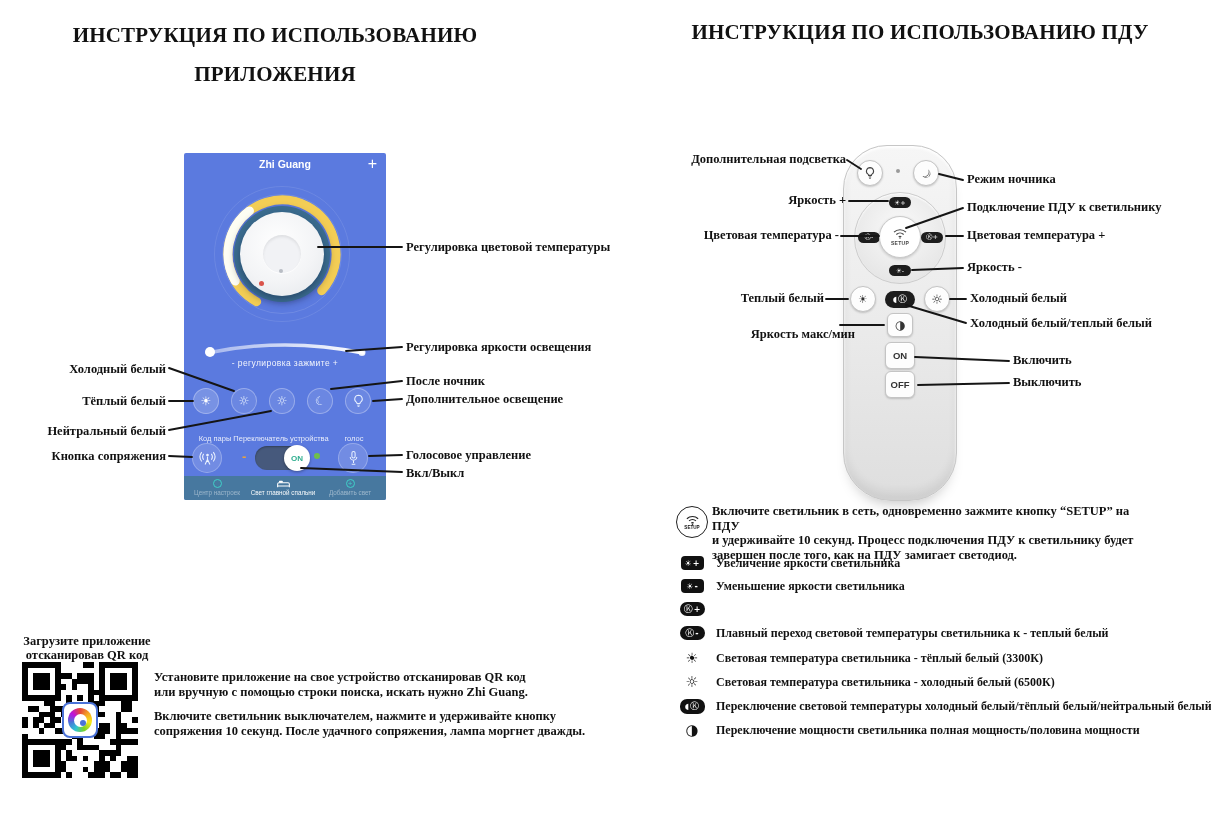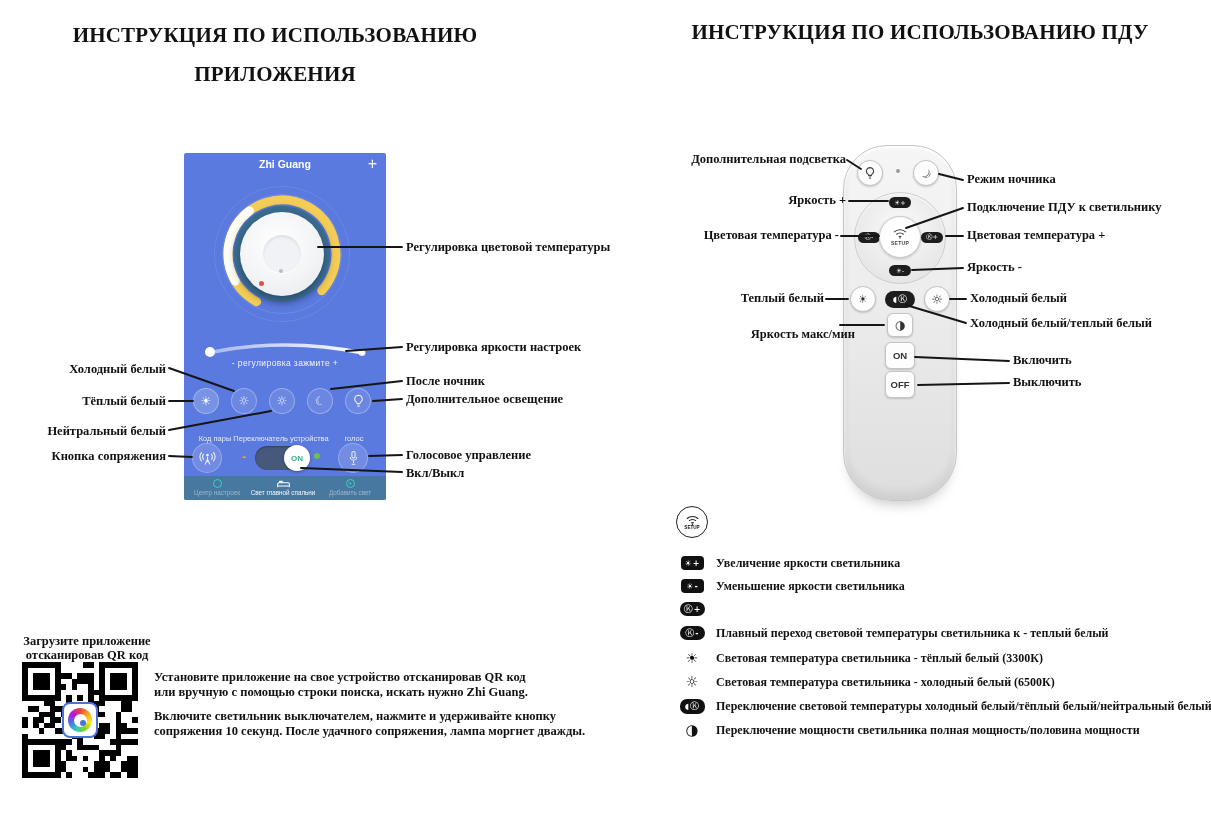"Регулировка яркости настроек" div.co { text: настроек -> освещения }
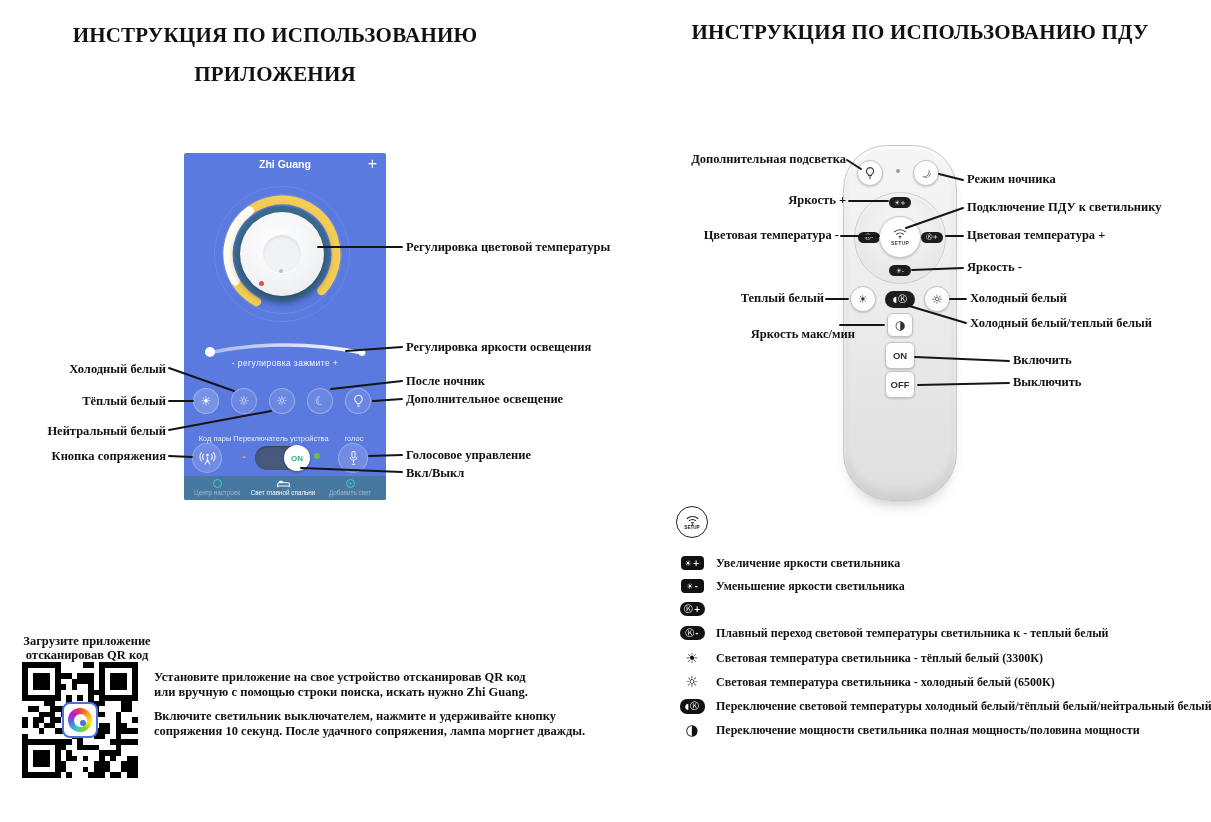"Включите светильник в сеть, одновременно" div.note { html: none -> <div> <div>Включите светильник в сеть, одновременно зажмите кнопку “SETUP” на ПДУ</div> <div>и удерживайте 10 секунд. Процесс подключения ПДУ к светильнику будет</div> <div>завершен после того, как на ПДУ замигает светодиод.</div> </div> }
